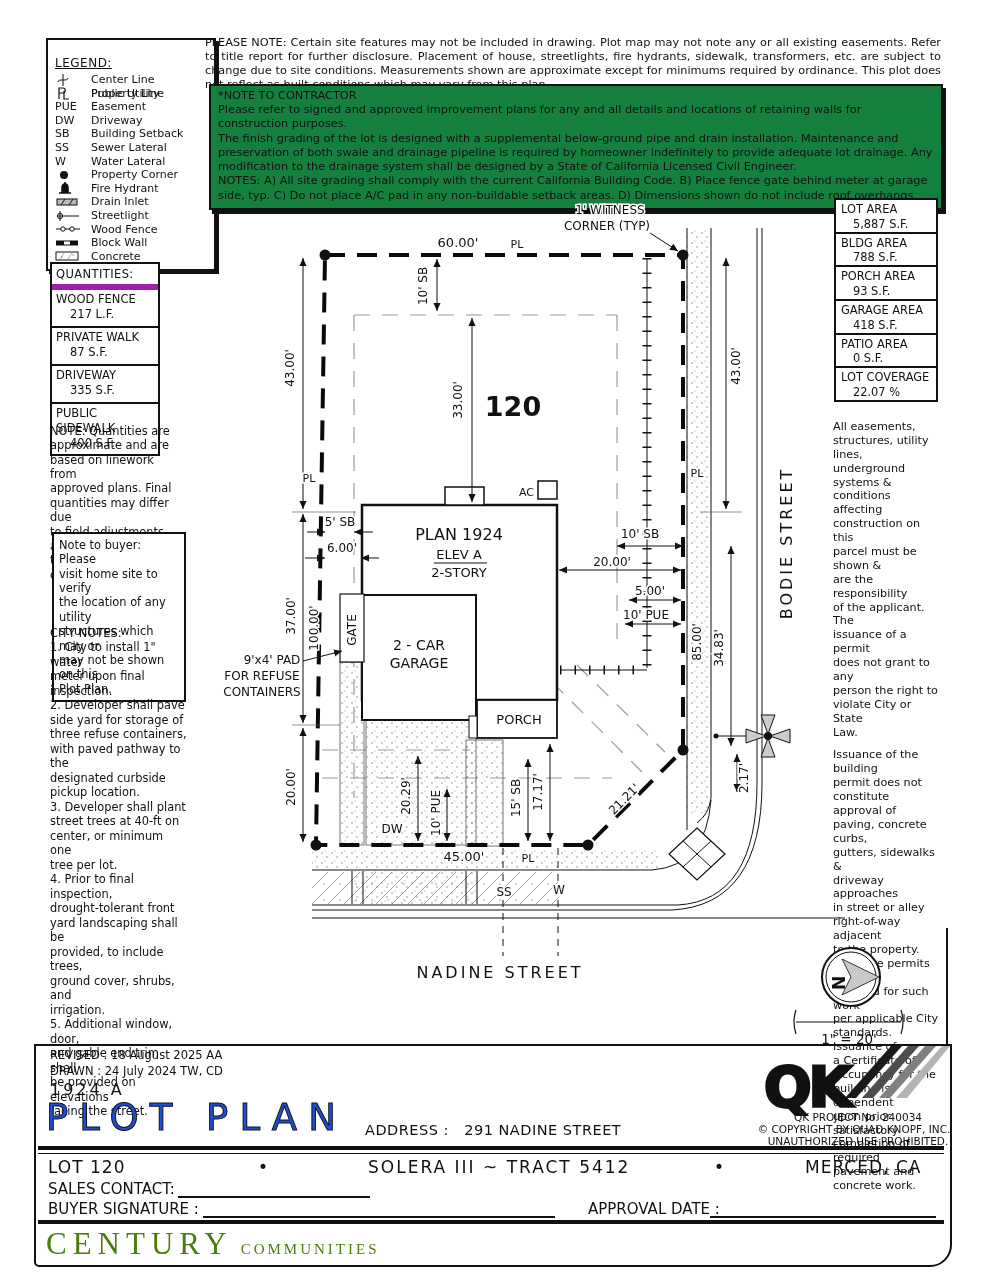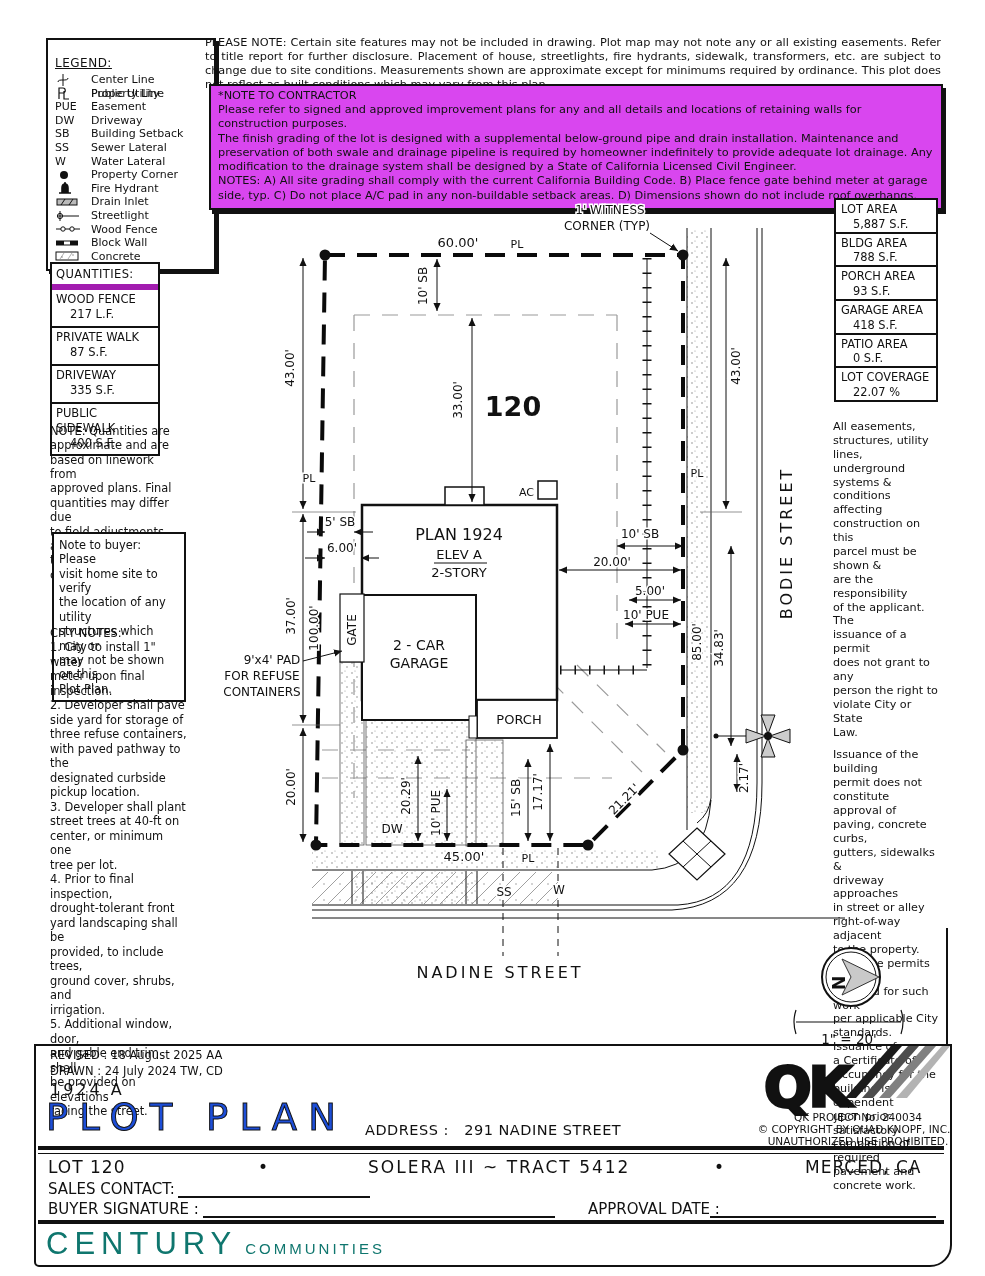"*NOTE TO CONTRACTOR" .cbox { background: #d946ef -> #15803d }
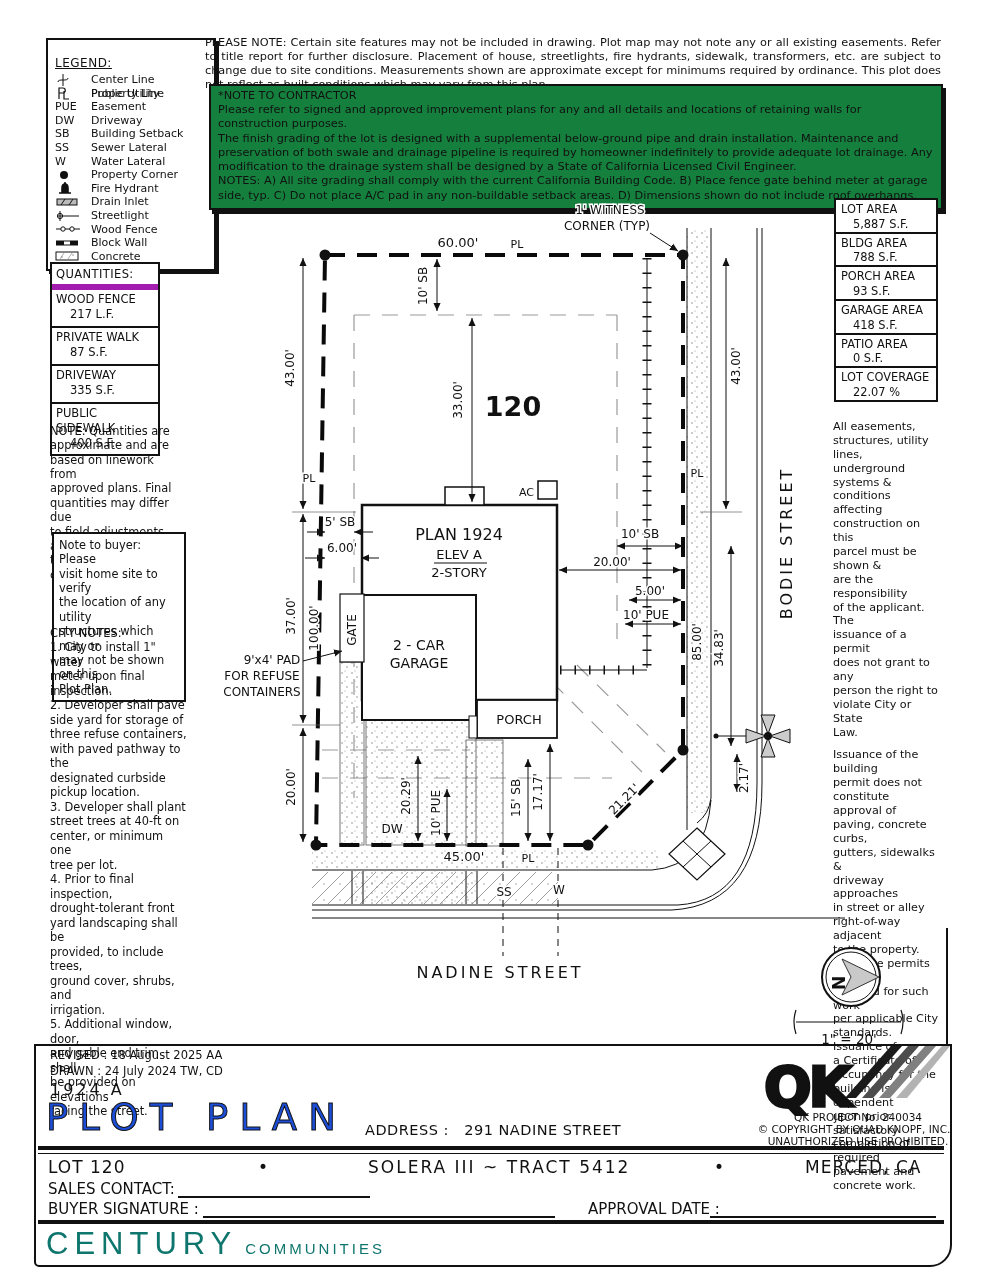"CENTURY COMMUNITIES" .brand { color: #0f766e -> #4d7c0f; font-family: Liberation Sans, sans-serif -> Liberation Serif, serif }
